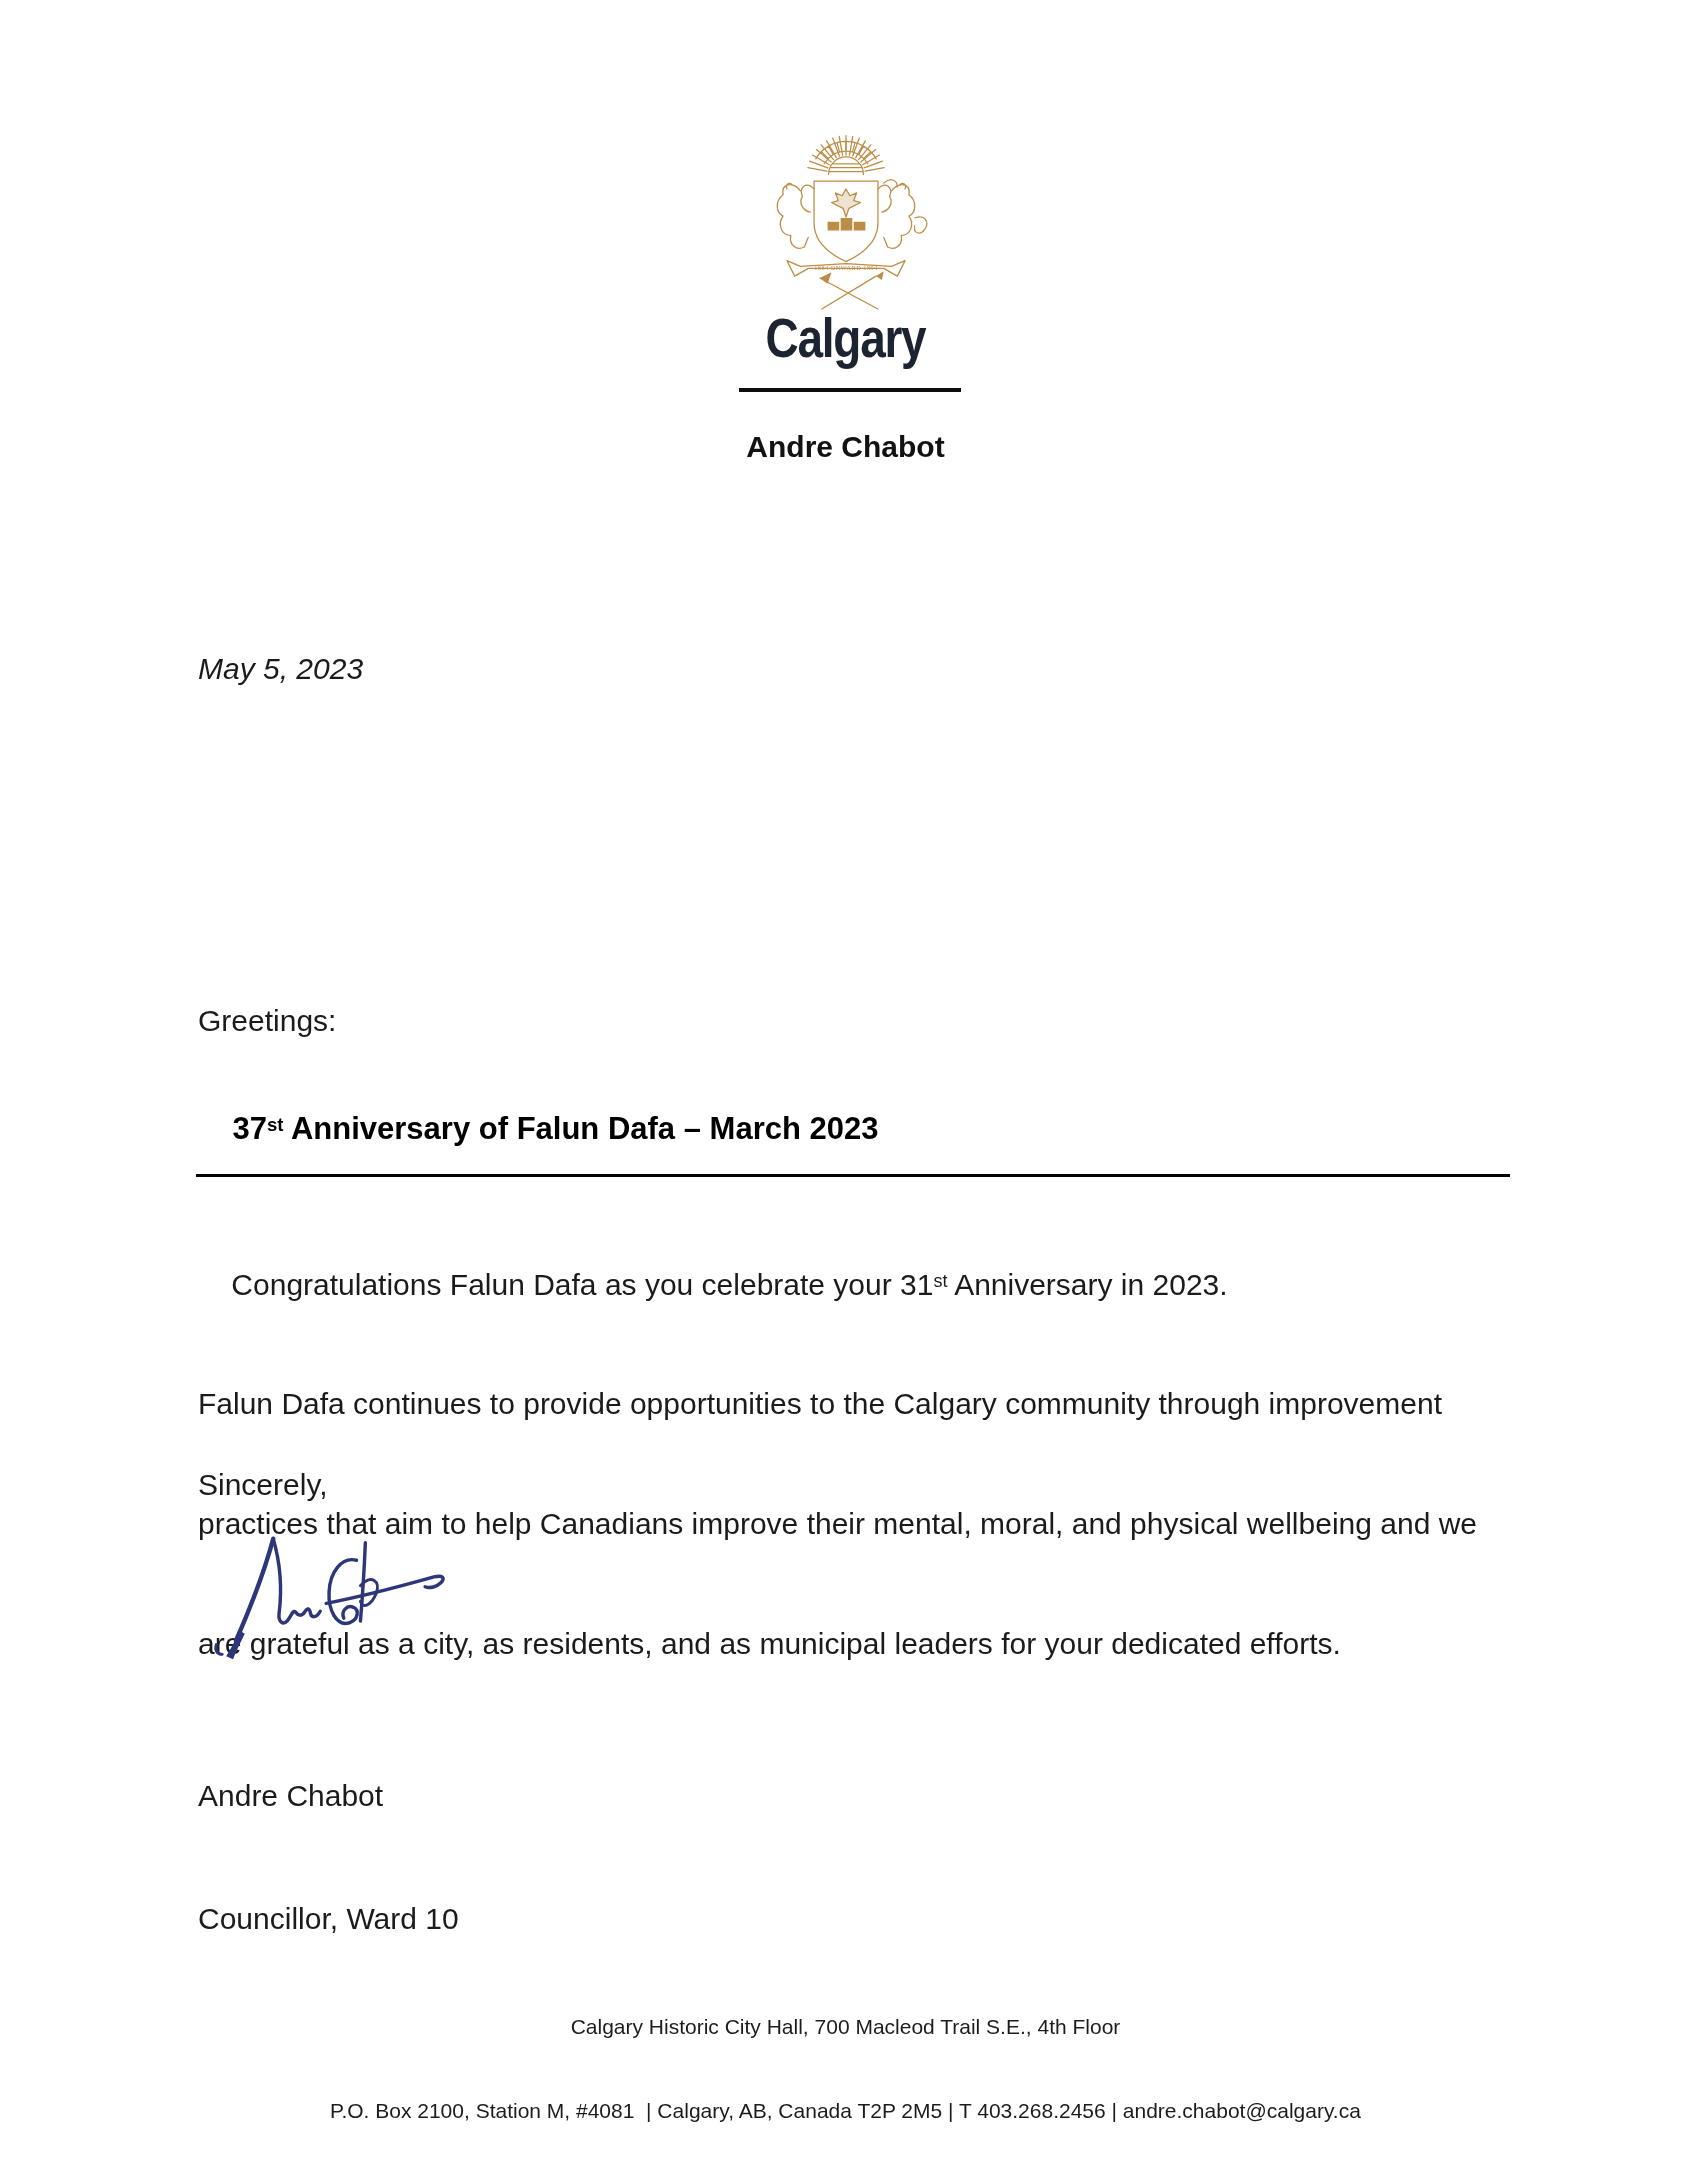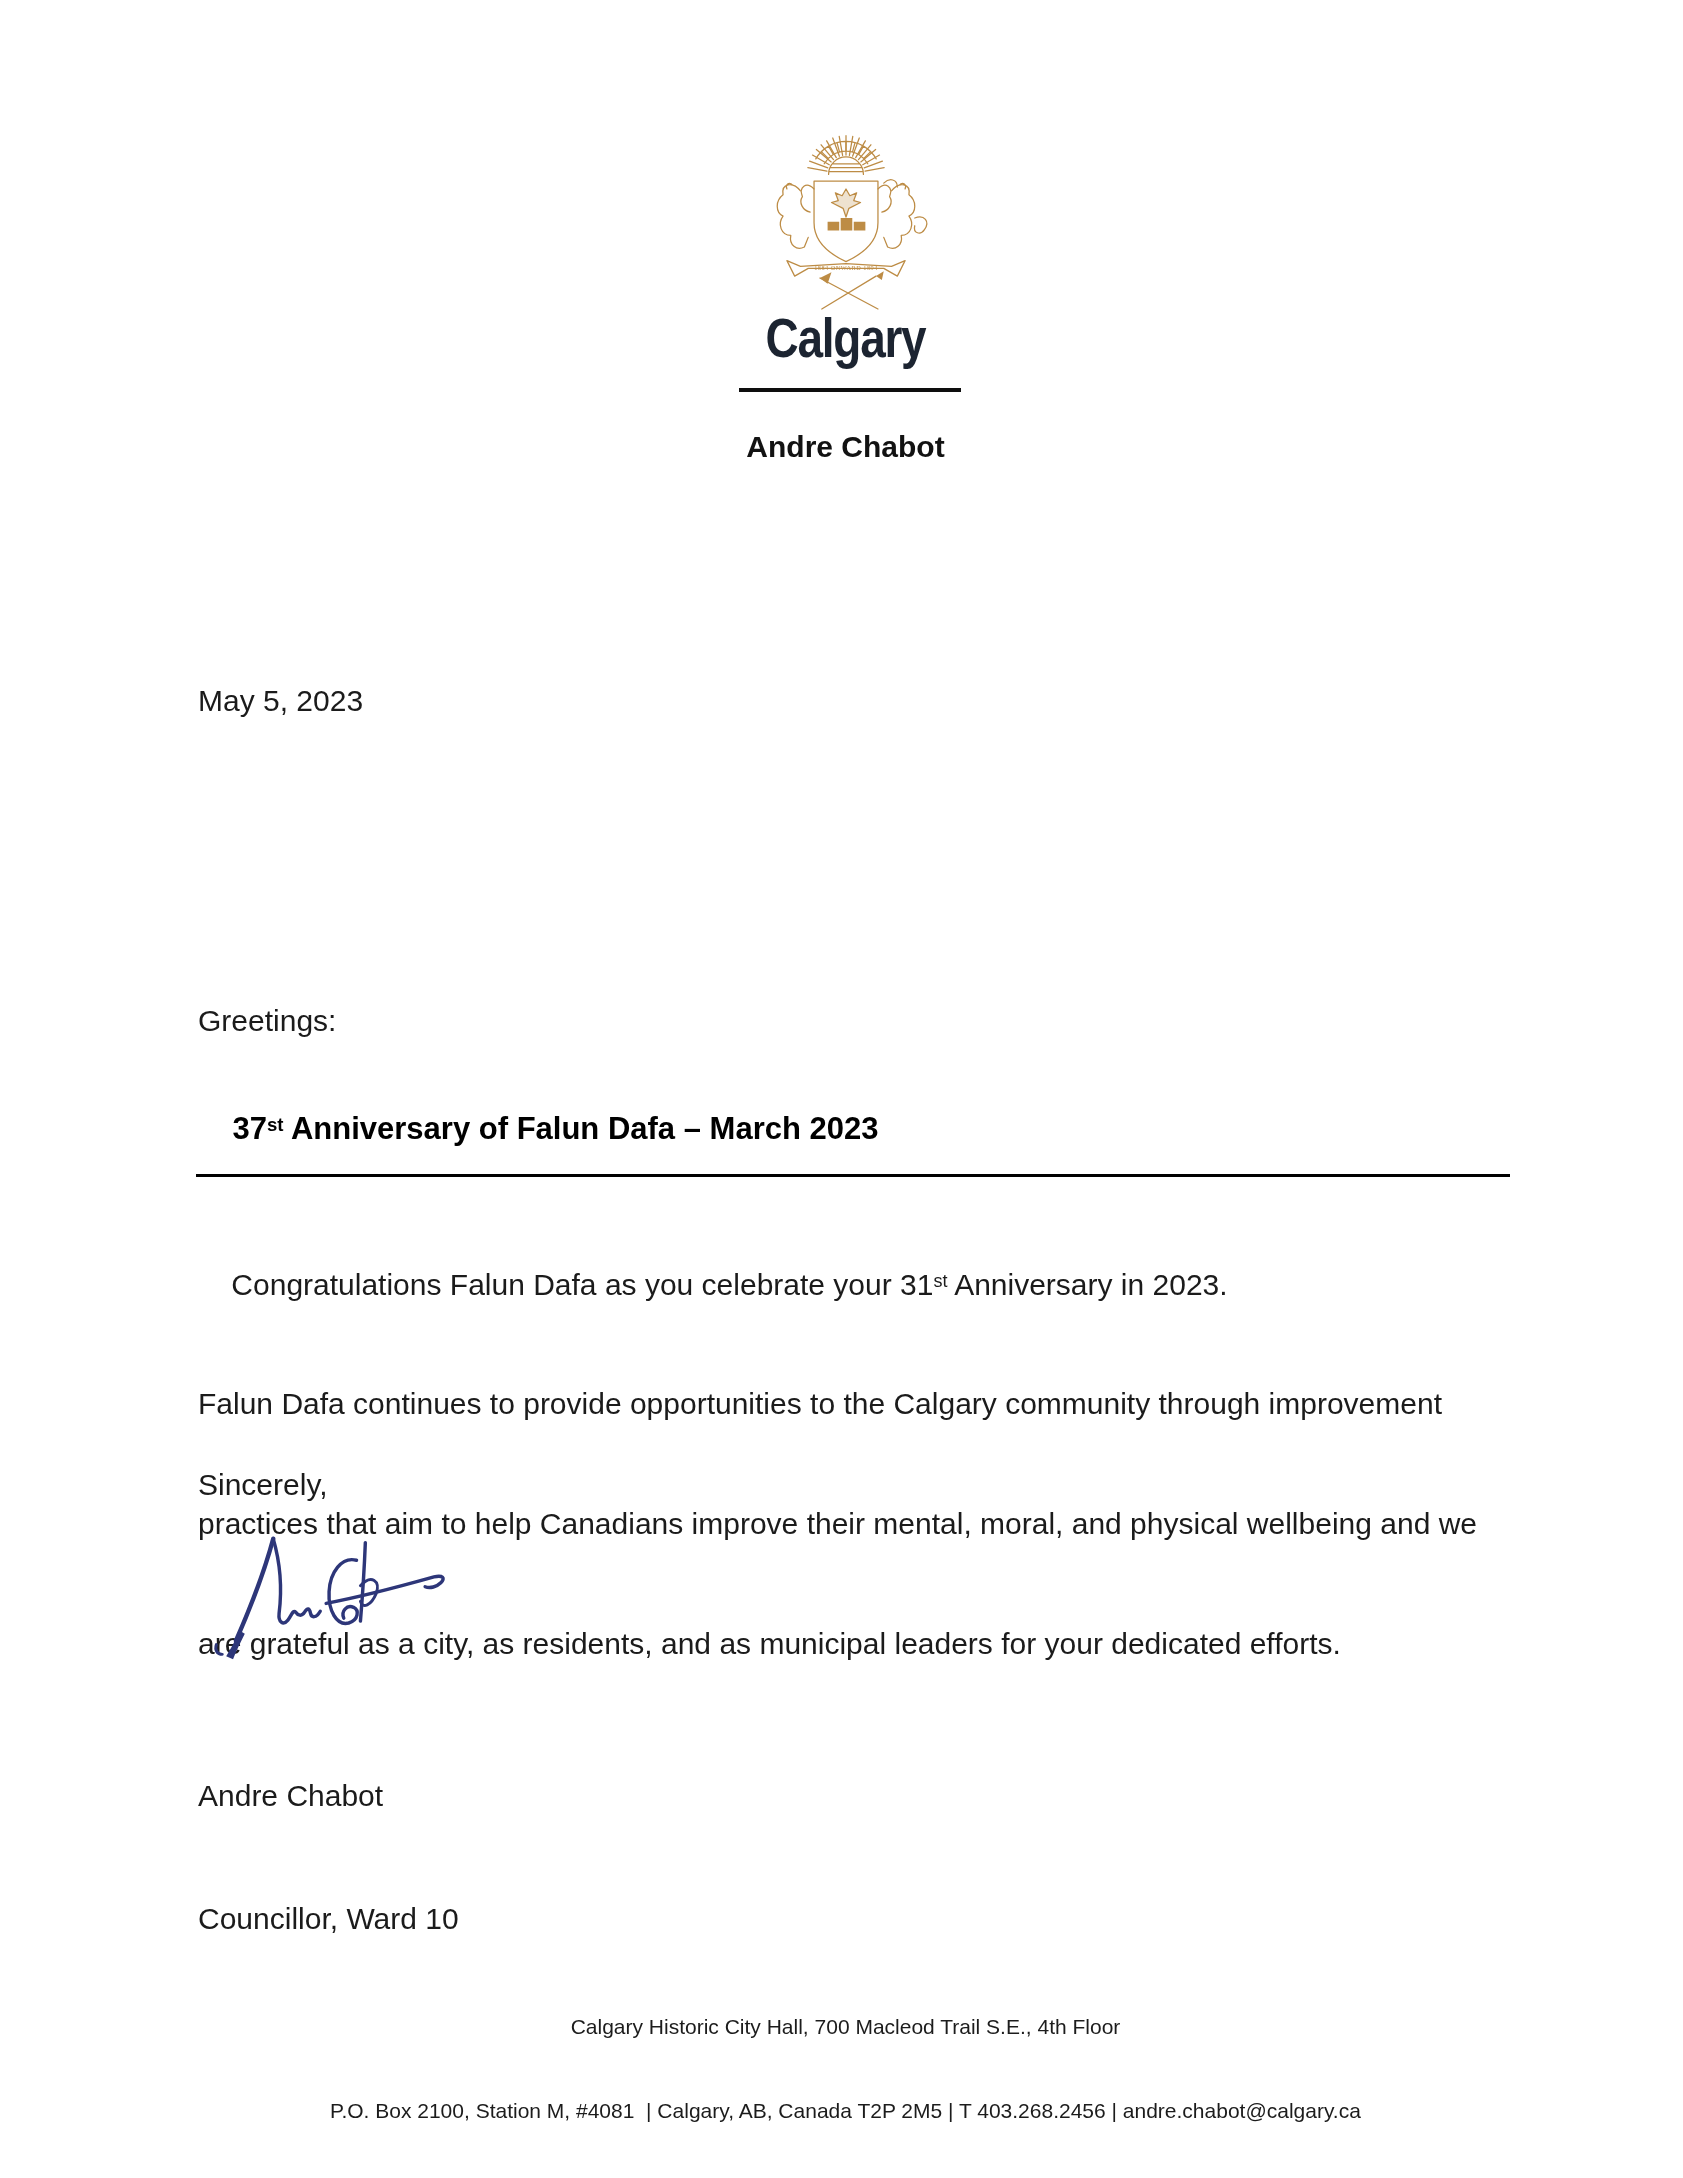"May 5, 2023" div.abs { font-style: none -> italic; top: 681px -> 649px }
